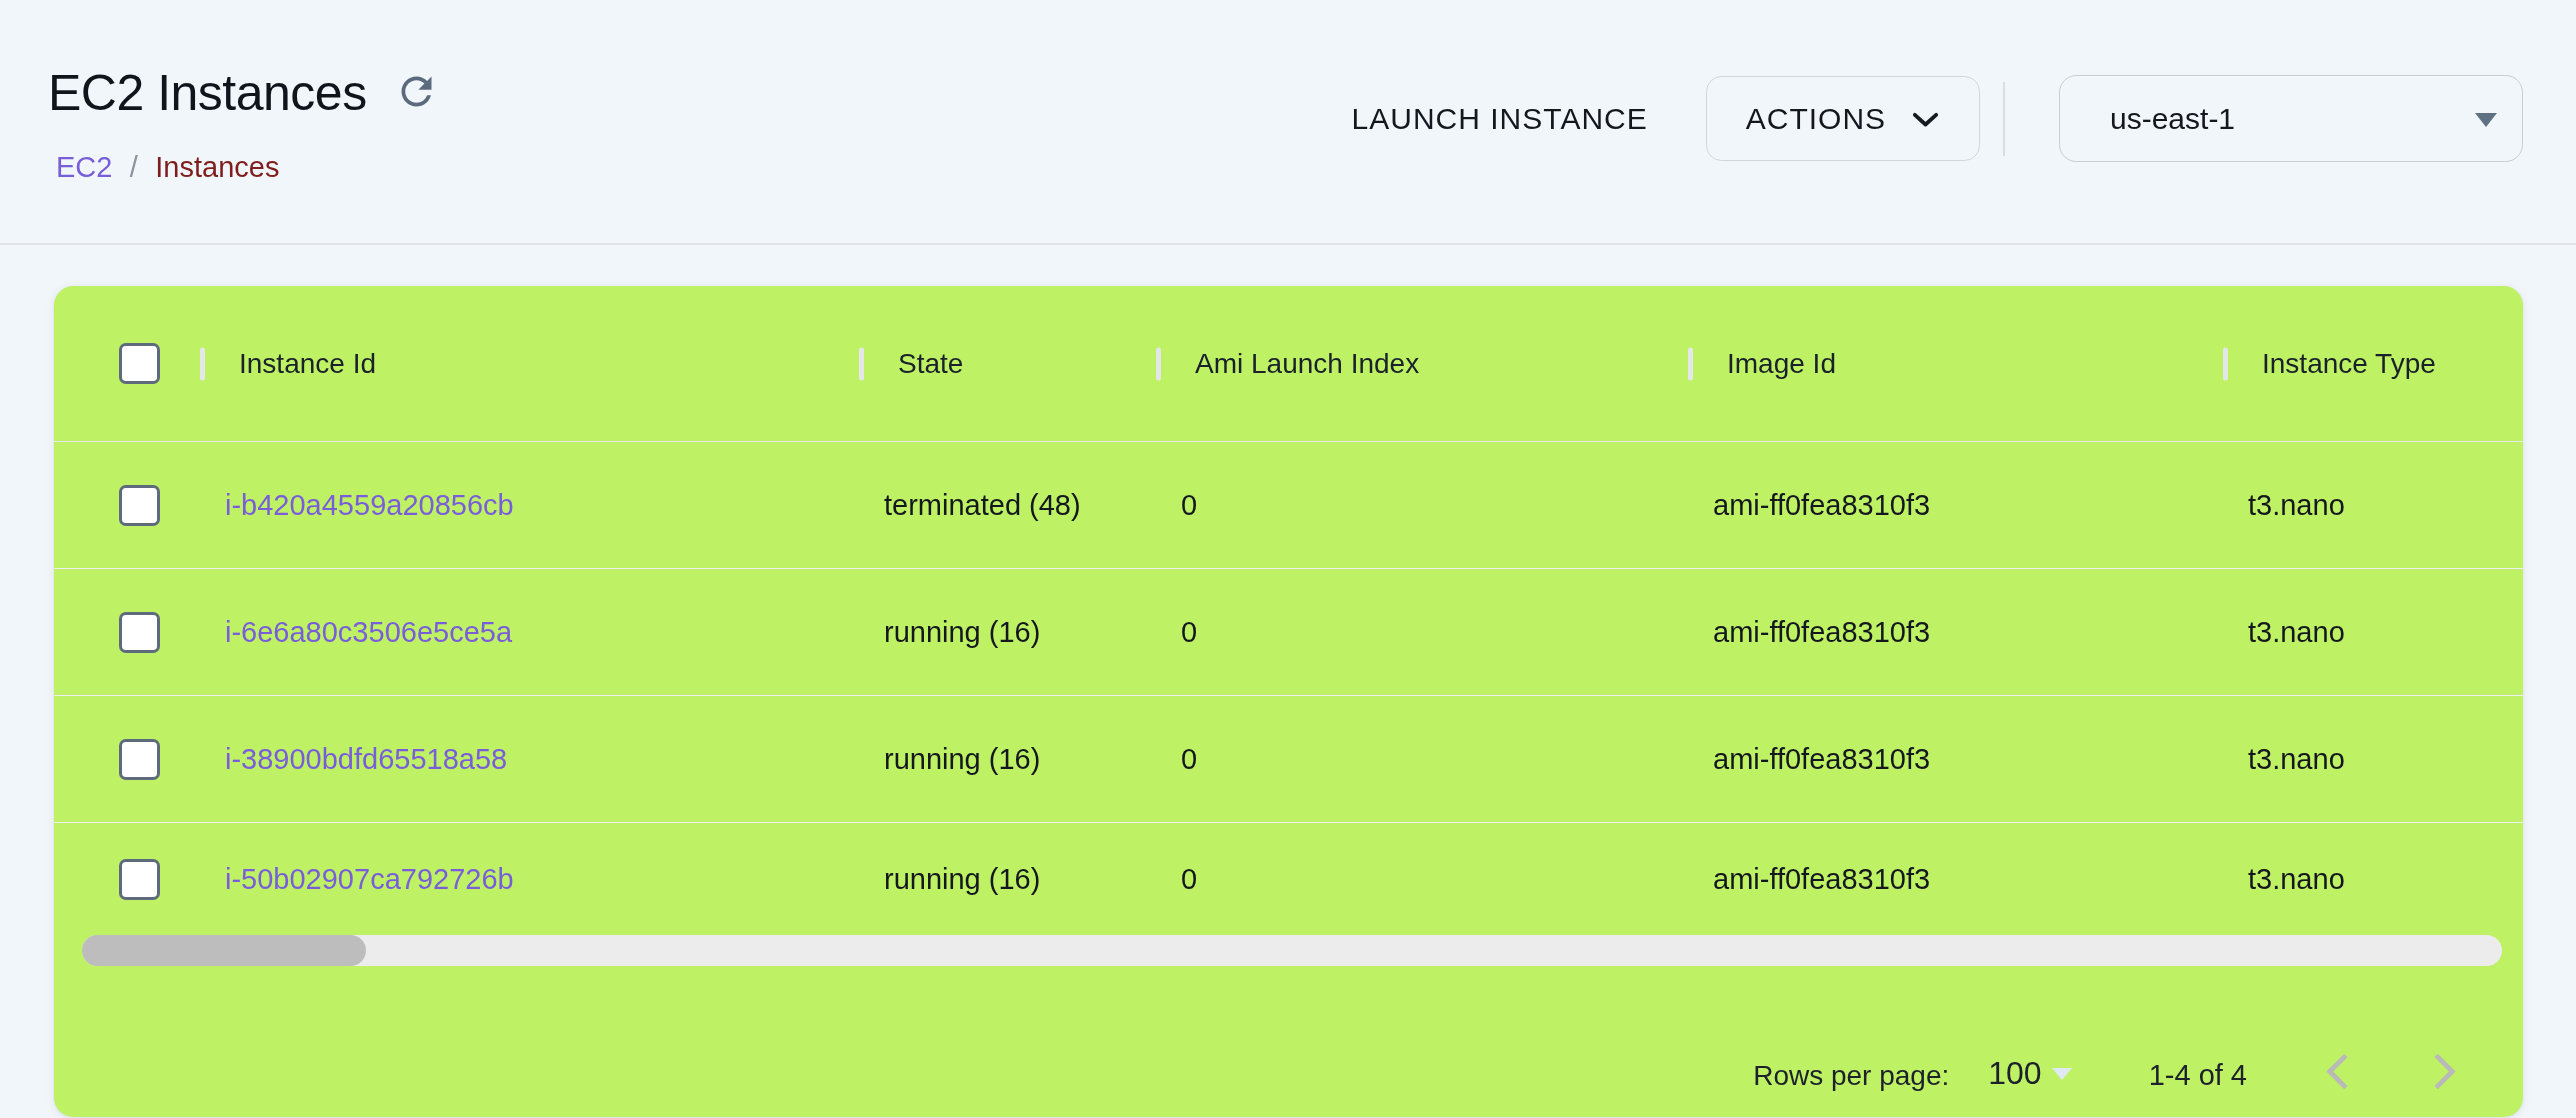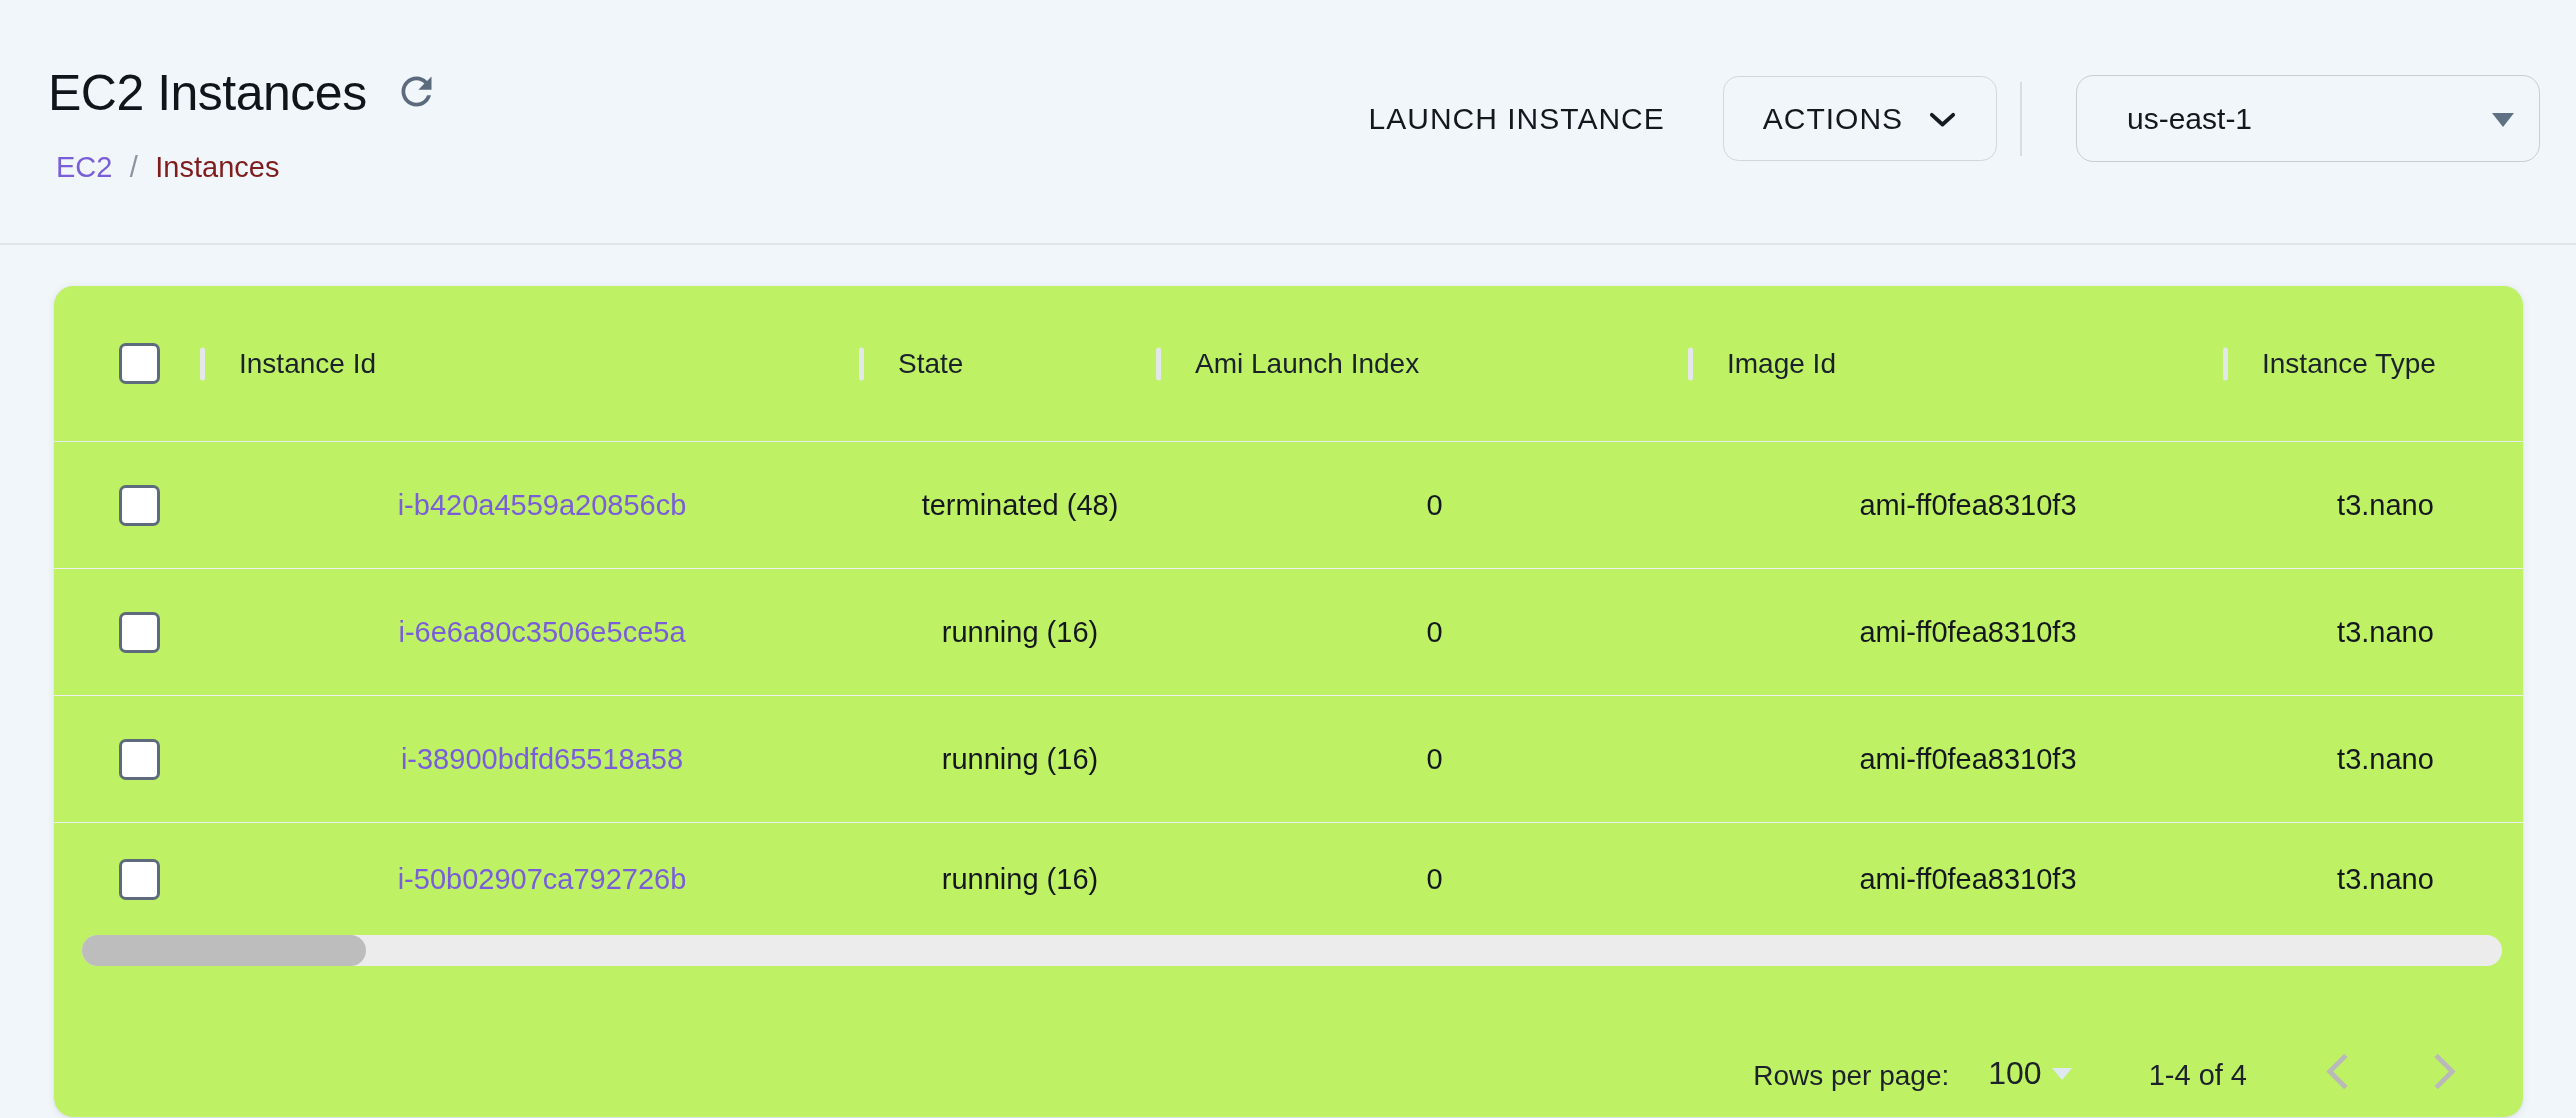"LAUNCH INSTANCE" .toolbar { right: 36px -> 53px }
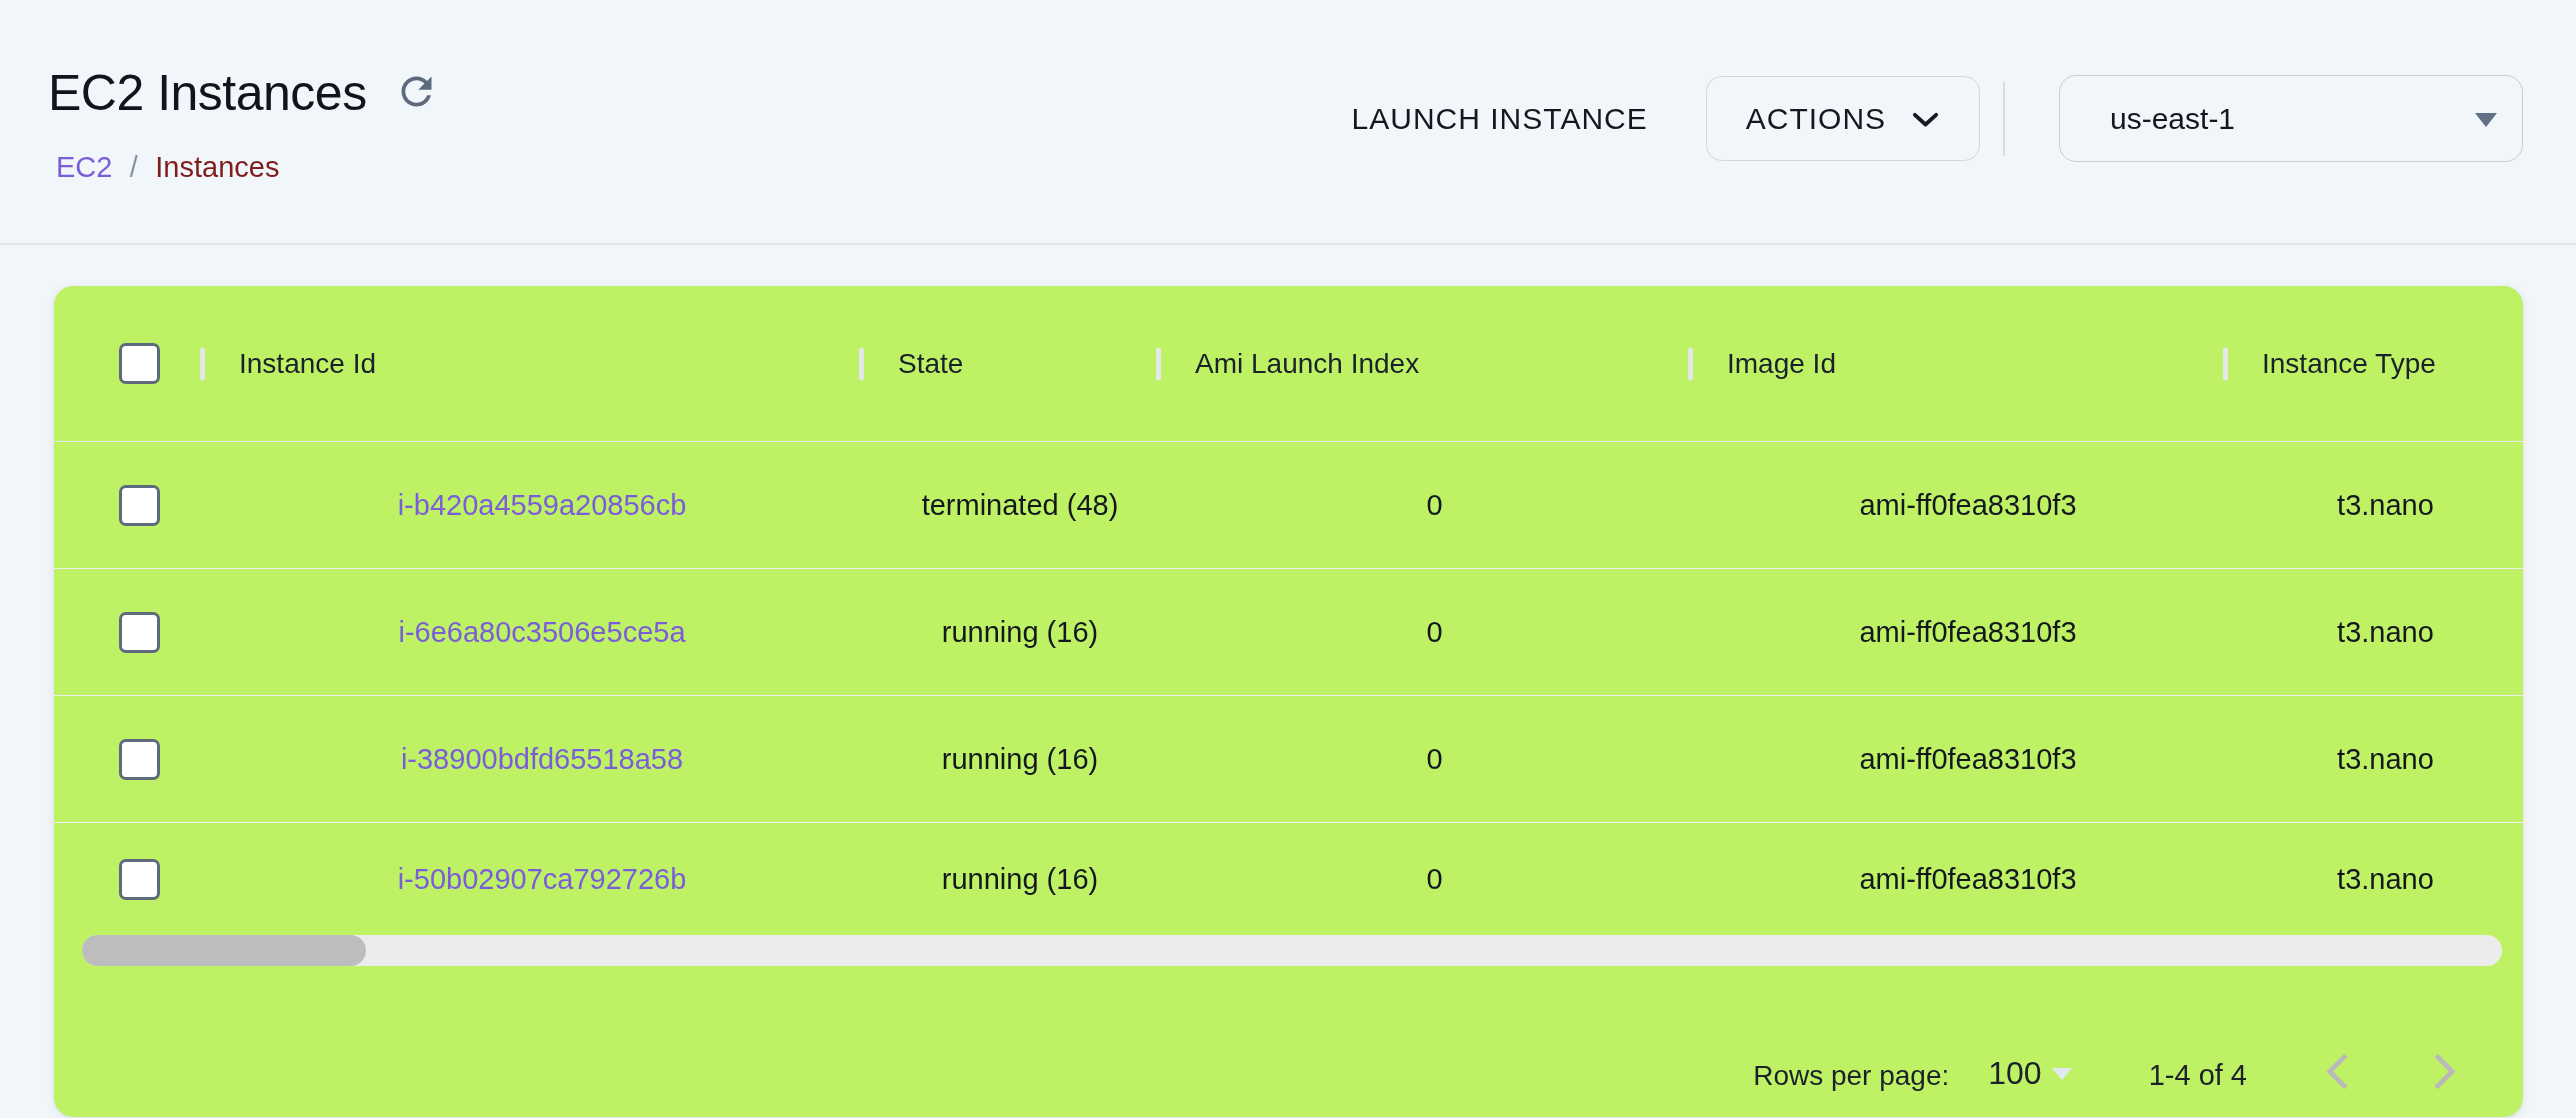"i-b420a4559a20856cb" .trow { text-align: center -> none }
